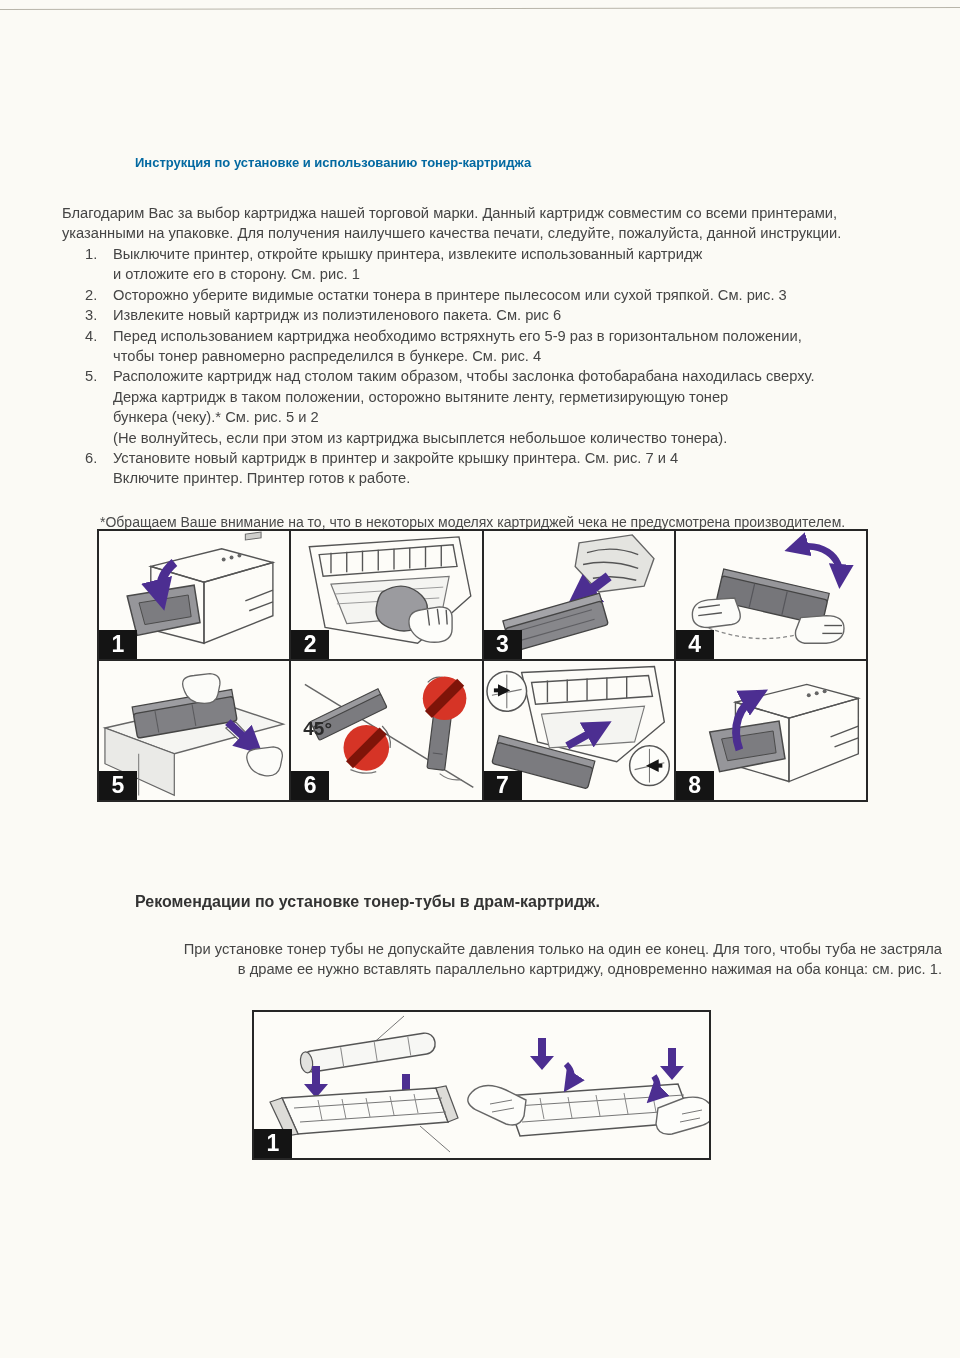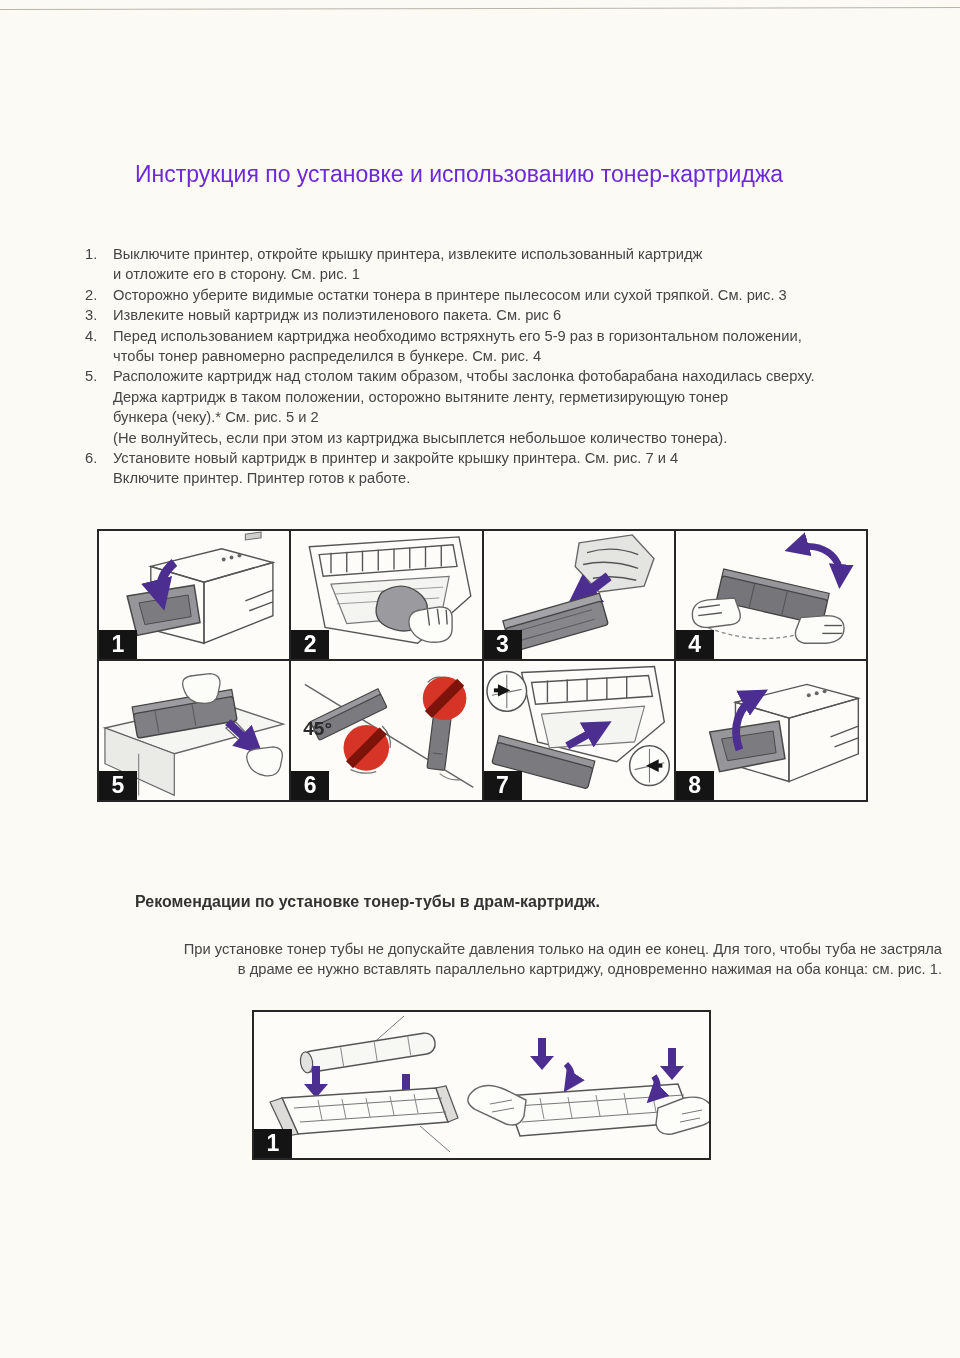"Инструкция по установке и использованию" .doc-title { color: #6d28d9 -> #0369a1; font-size: 23px -> 13px; font-weight: 400 -> 700 }
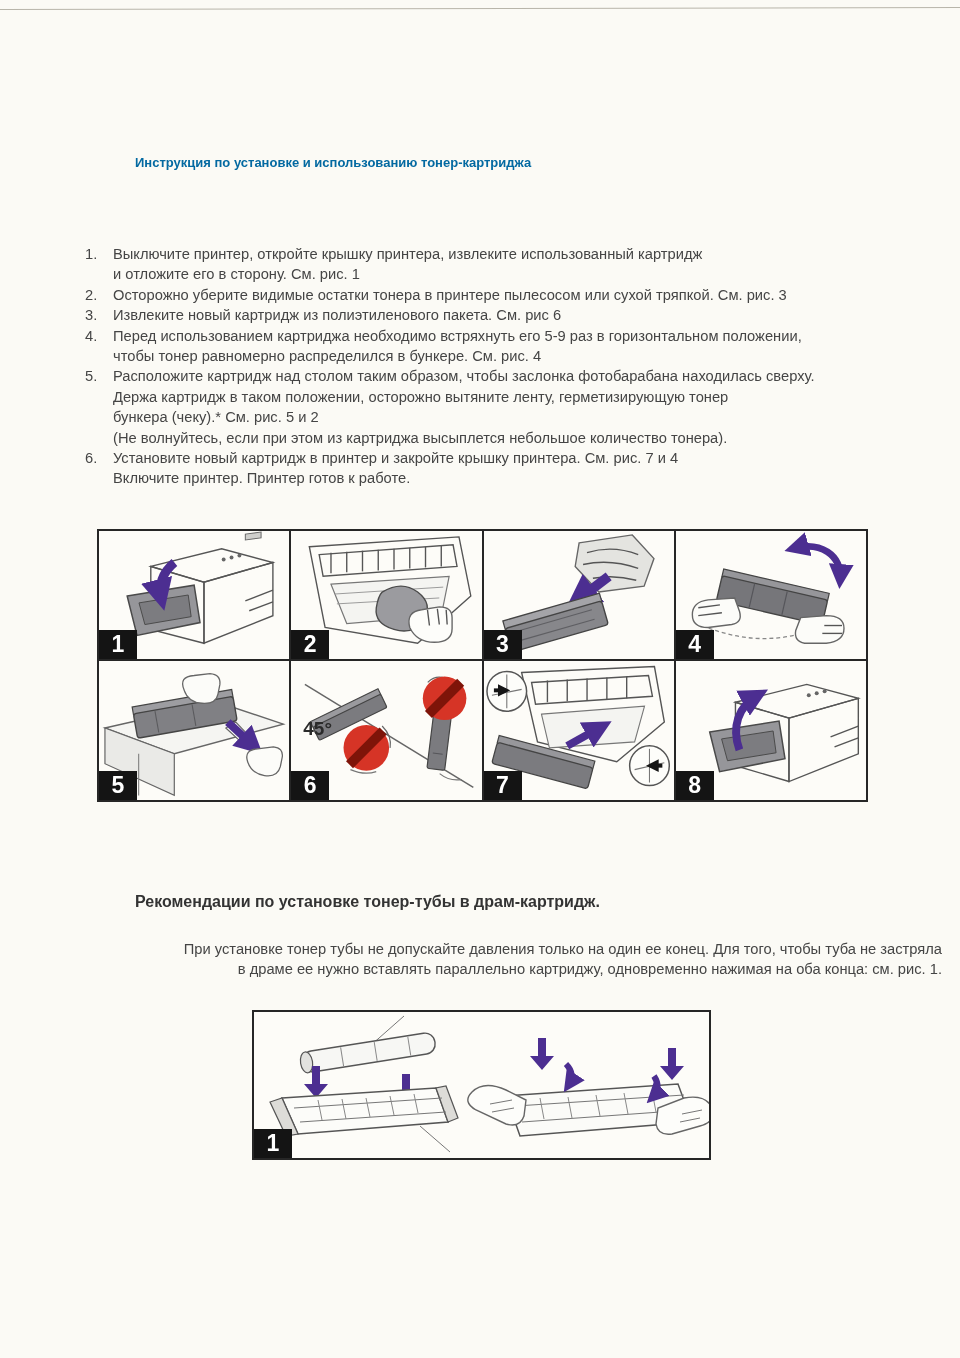"Благодарим Вас за выбор картриджа" p.intro { html: none -> <p>Благодарим Вас за выбор картриджа нашей торговой марки. Данный картридж совместим со всеми принтерами, указанными на упаковке. Для получения наилучшего качества печати, следуйте, пожалуйста, данной инструкции.</p> }
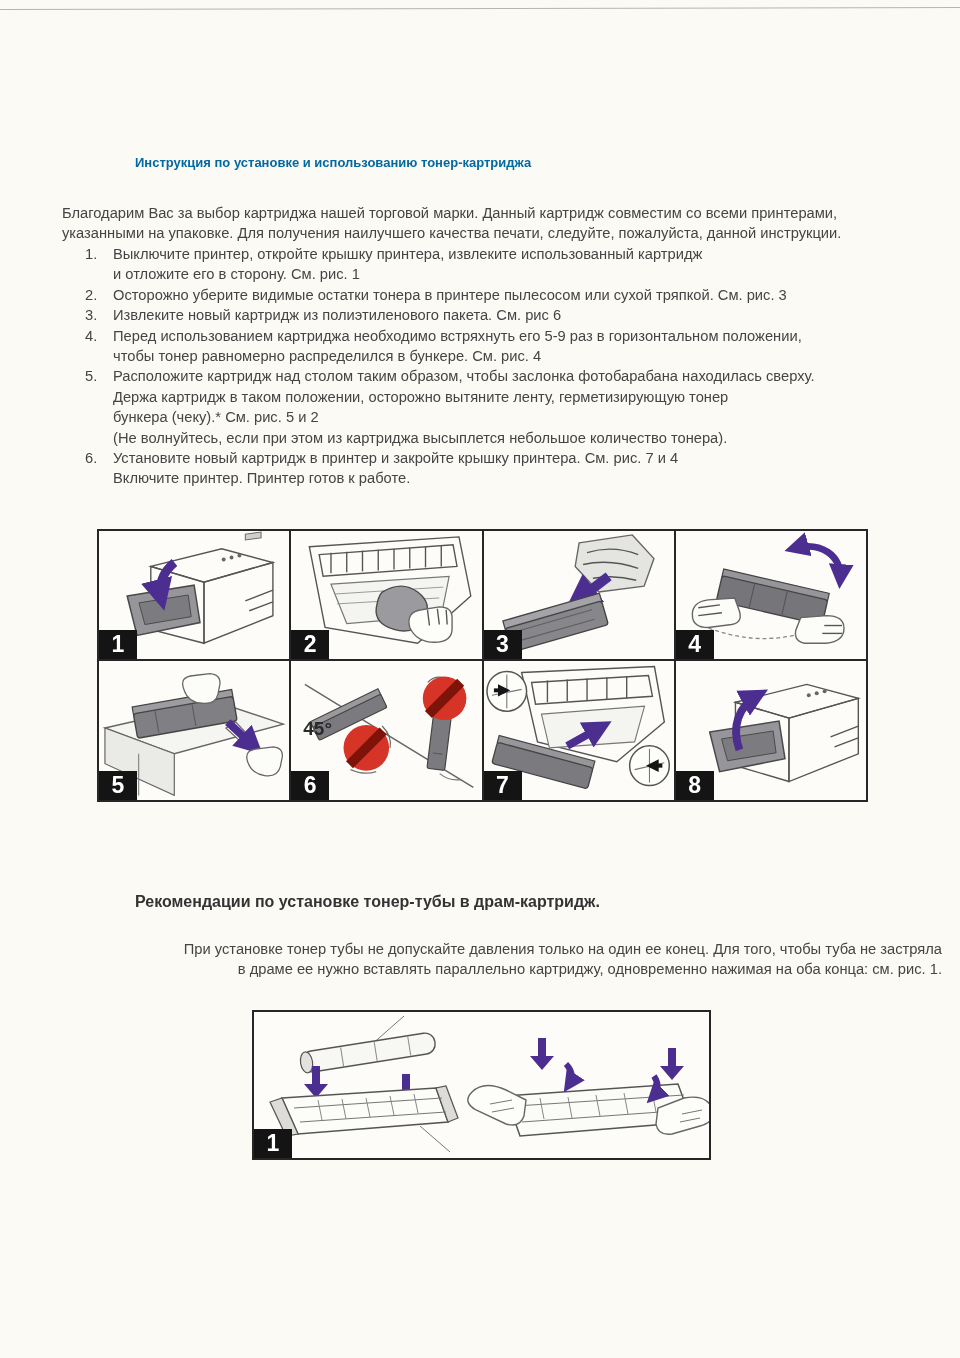"*Обращаем Ваше внимание на то," p.note { html: none -> <p>*Обращаем Ваше внимание на то, что в некоторых моделях картриджей чека не предусмотрена производителем.</p> }
